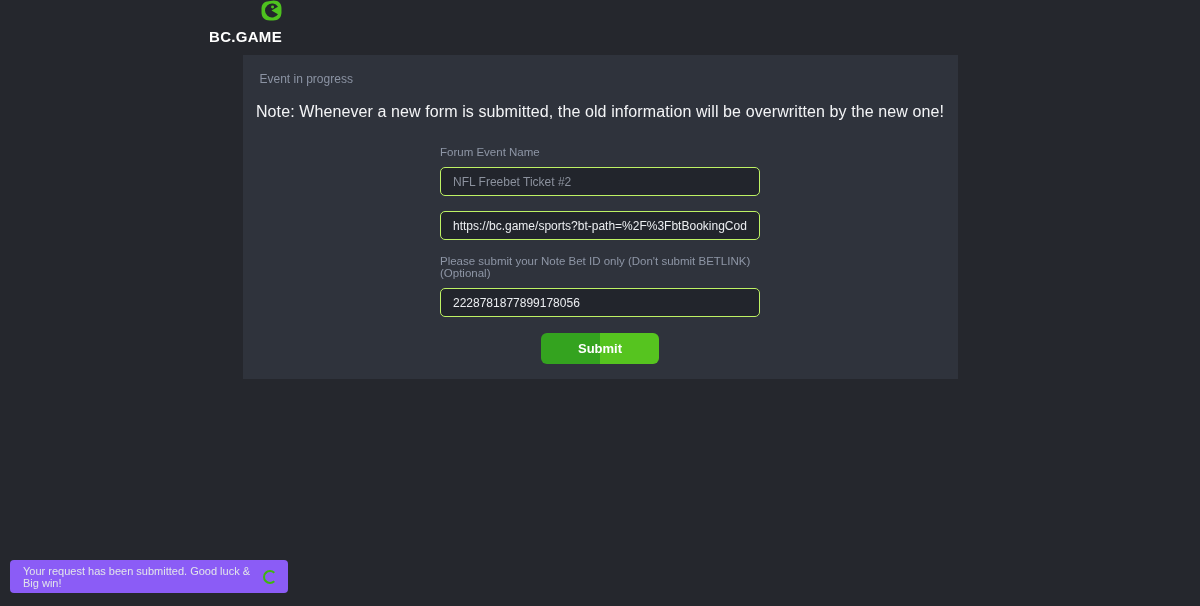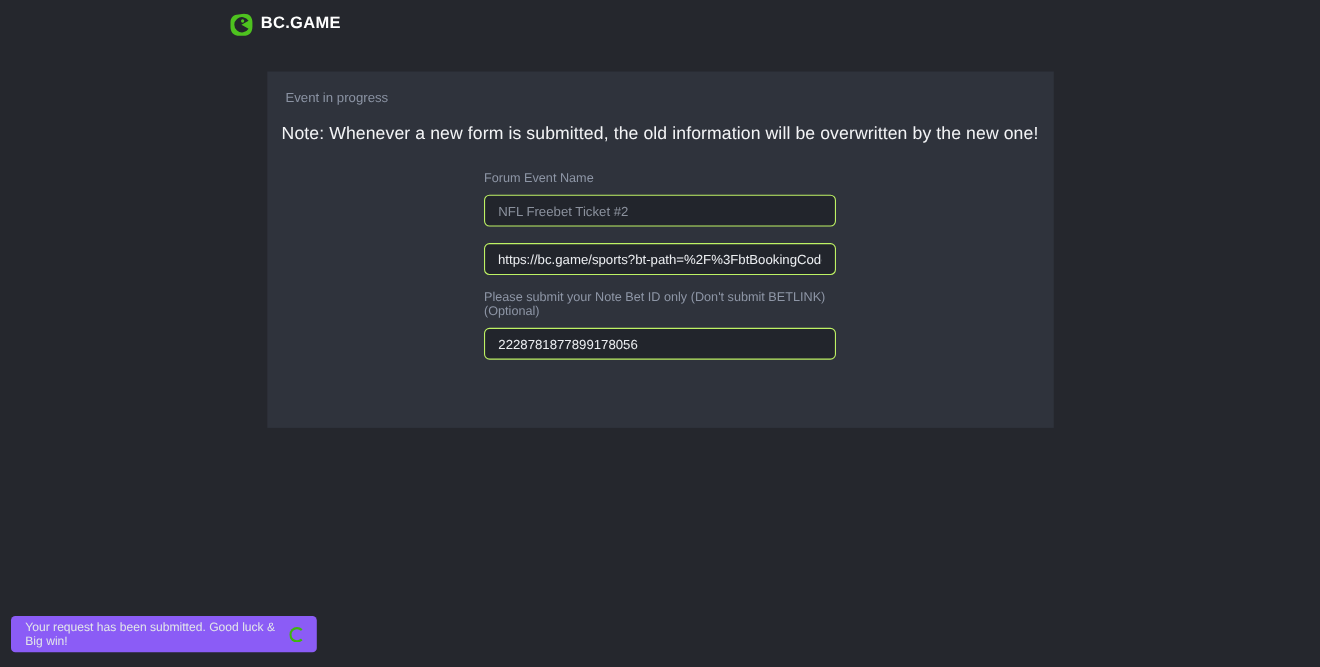"BC.GAME" .logo { align-items: flex-start -> flex-end; flex-direction: none -> column }
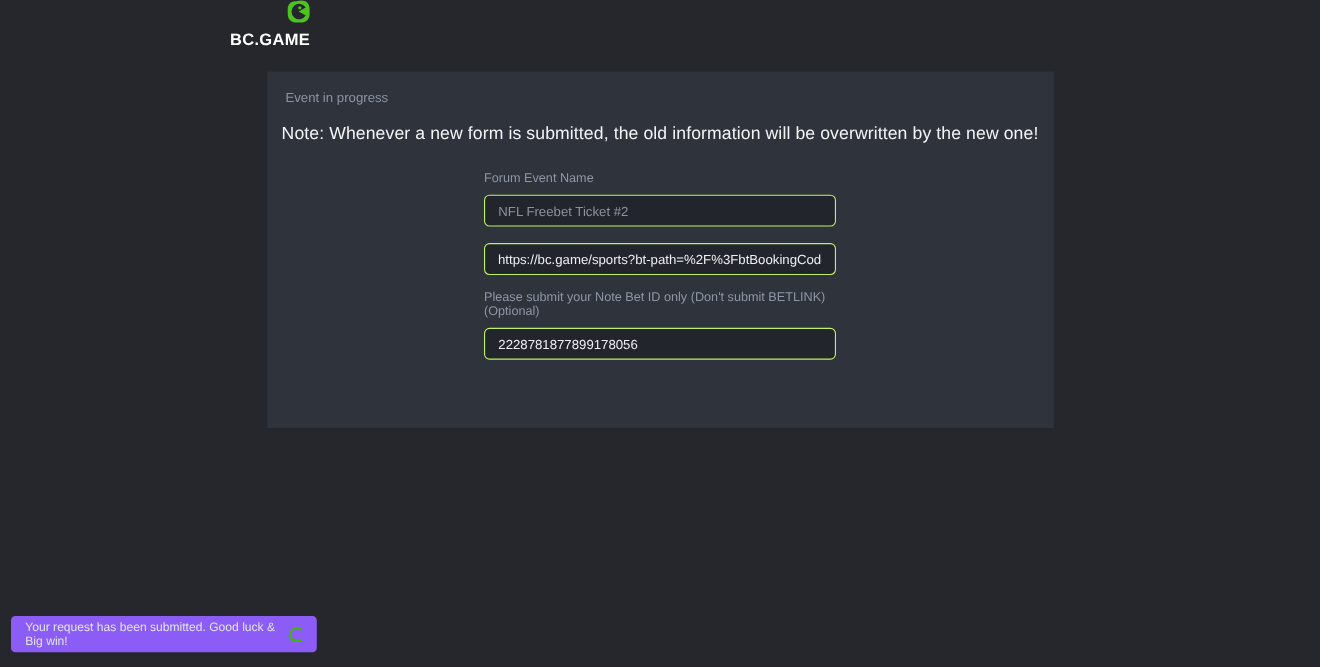"Event in progress" .panel { margin: 21px auto 0 -> 11px auto 0 }
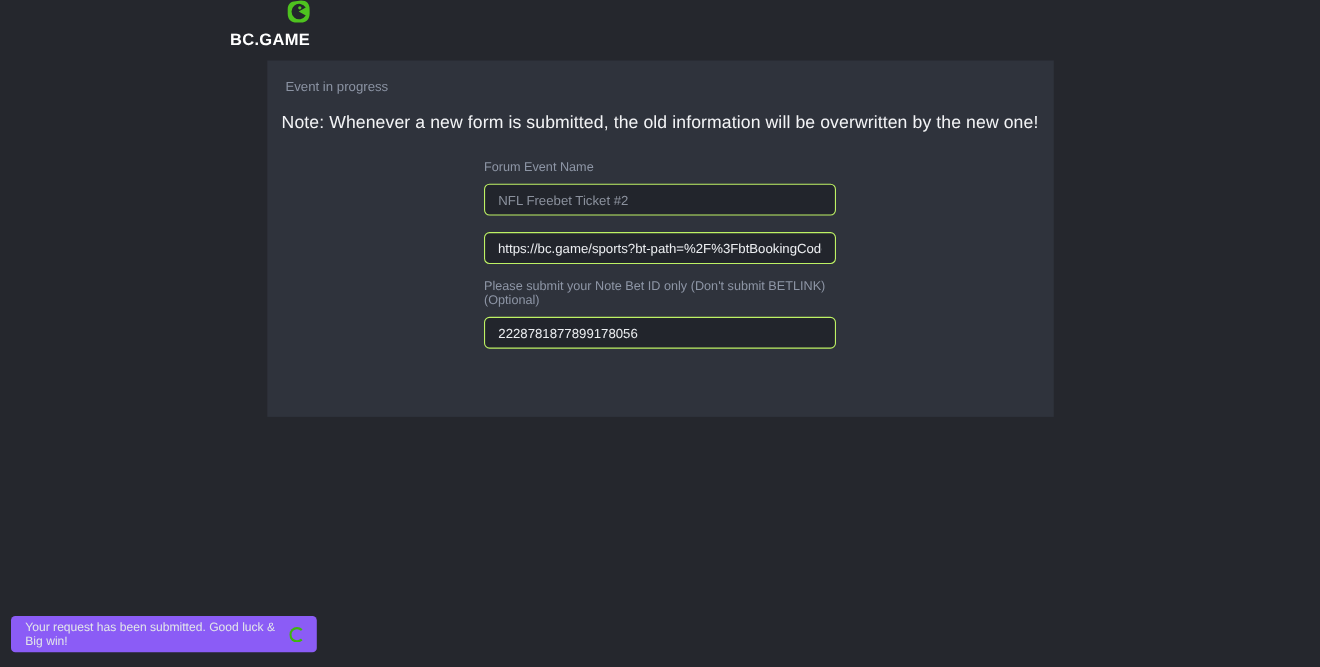"Submit" button.submit-btn { html: none -> <button>Submit</button> }
